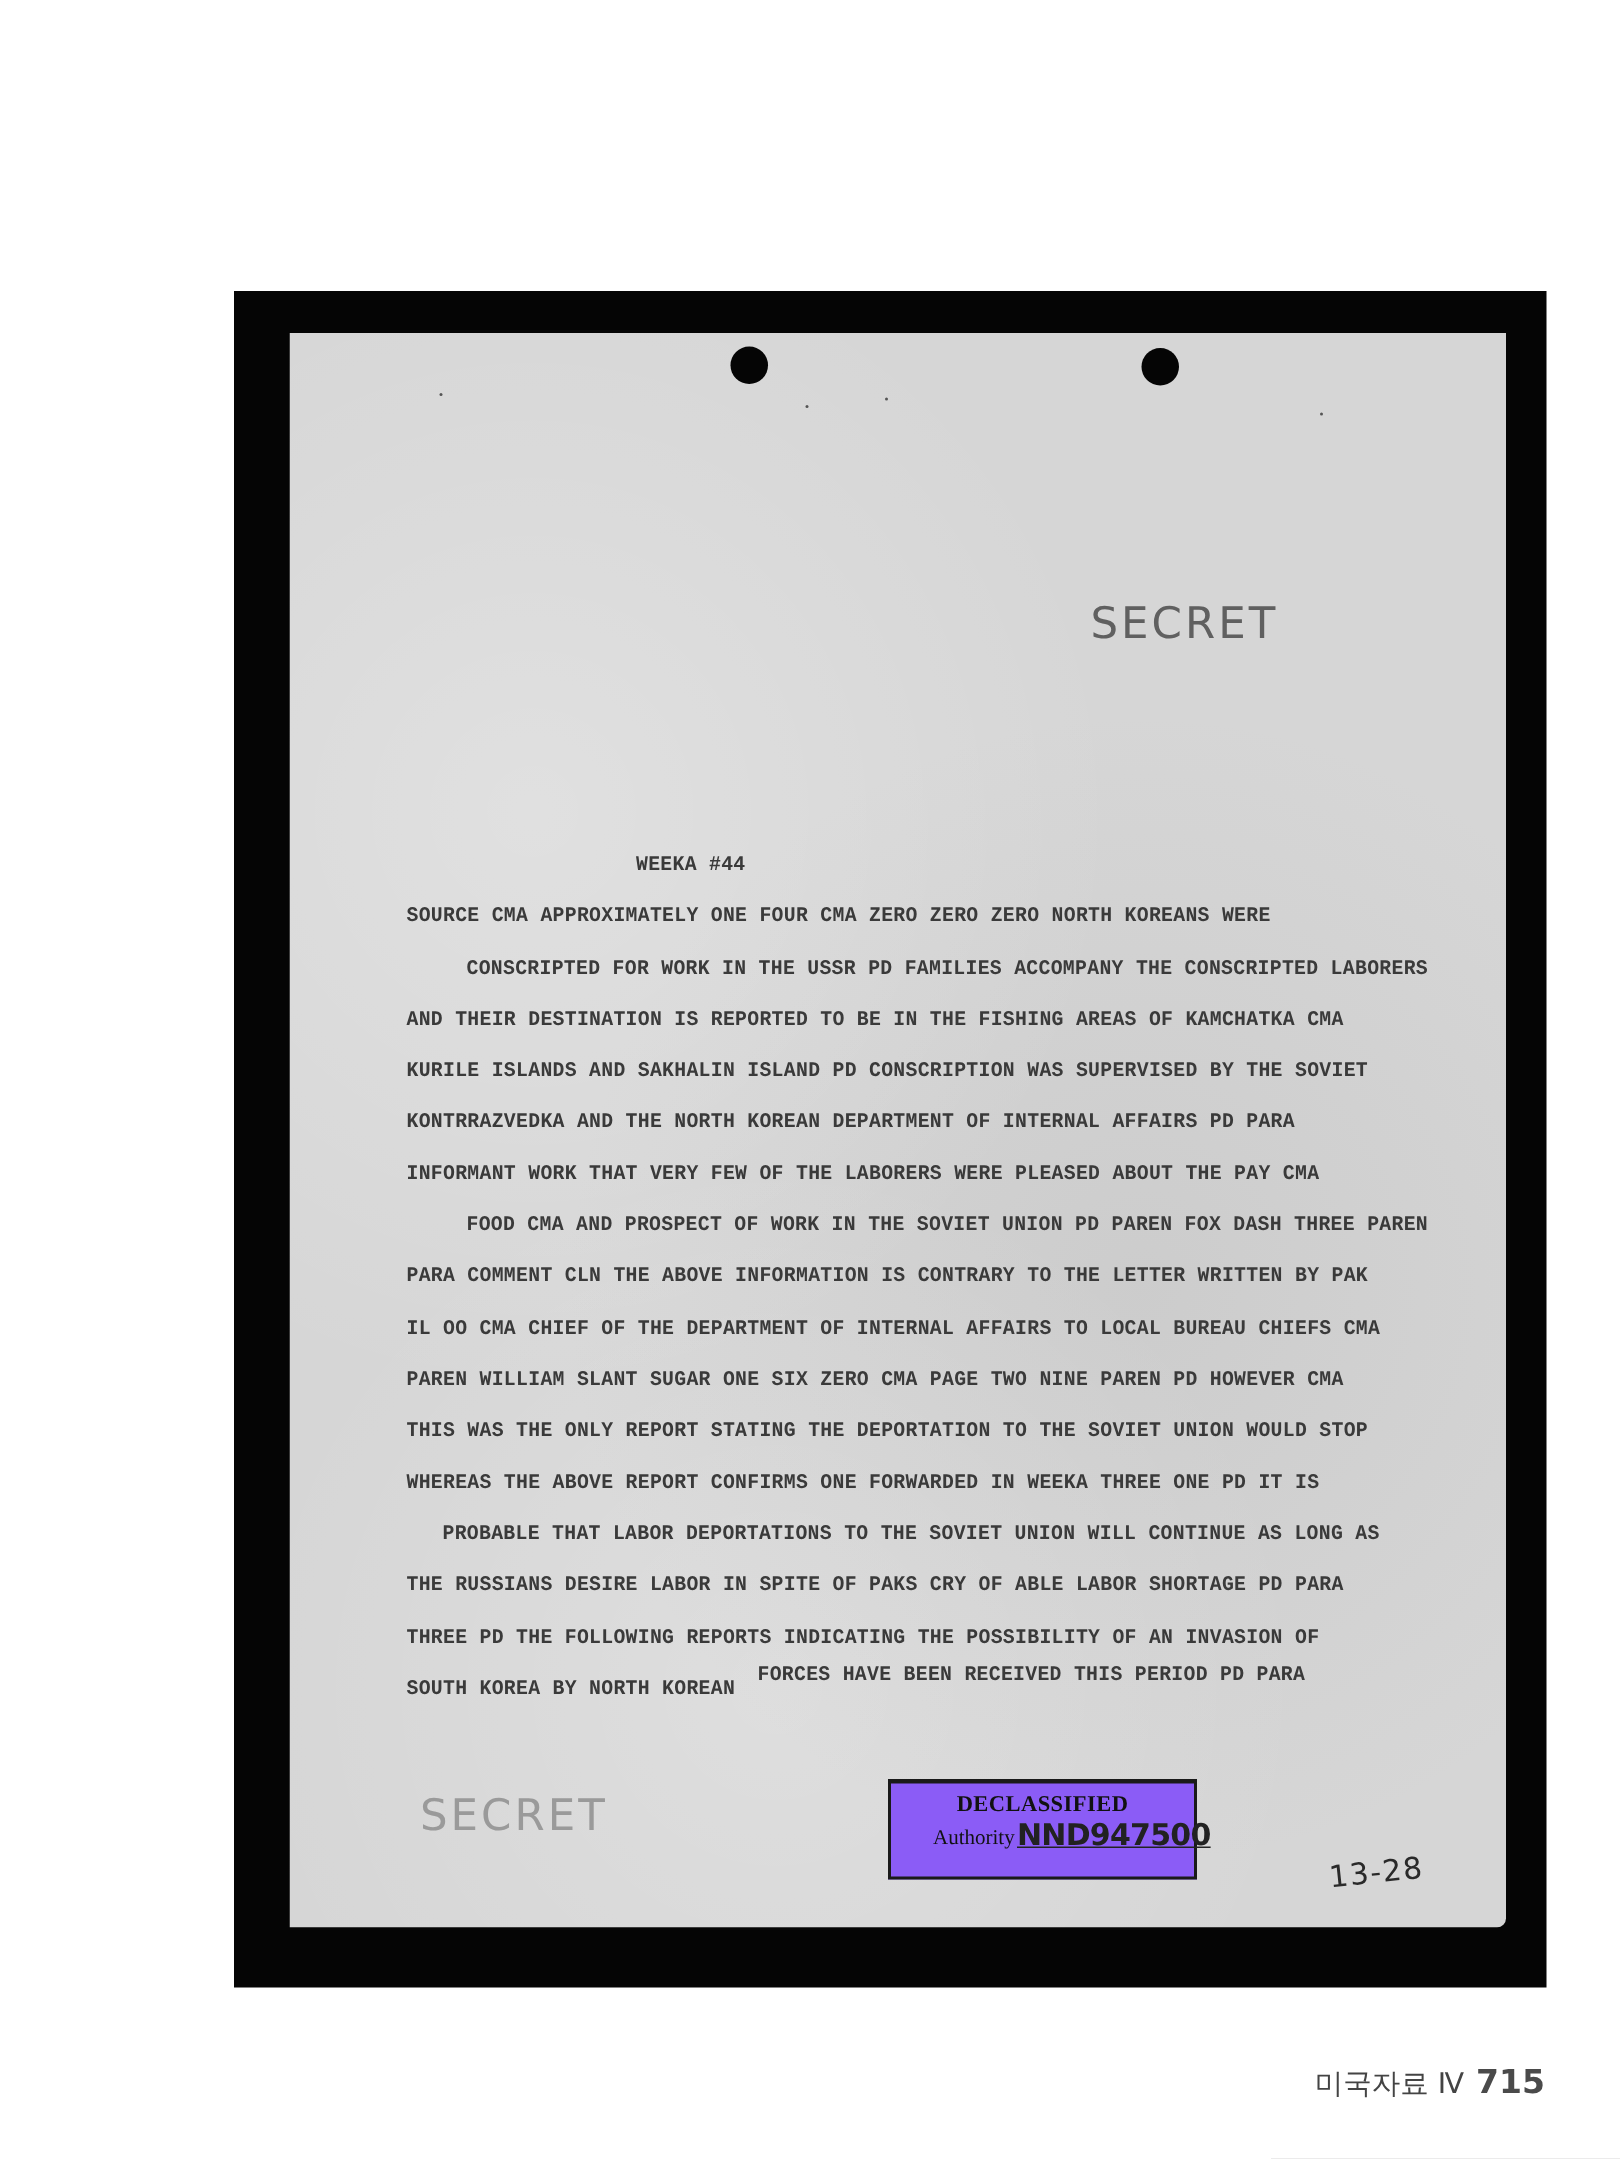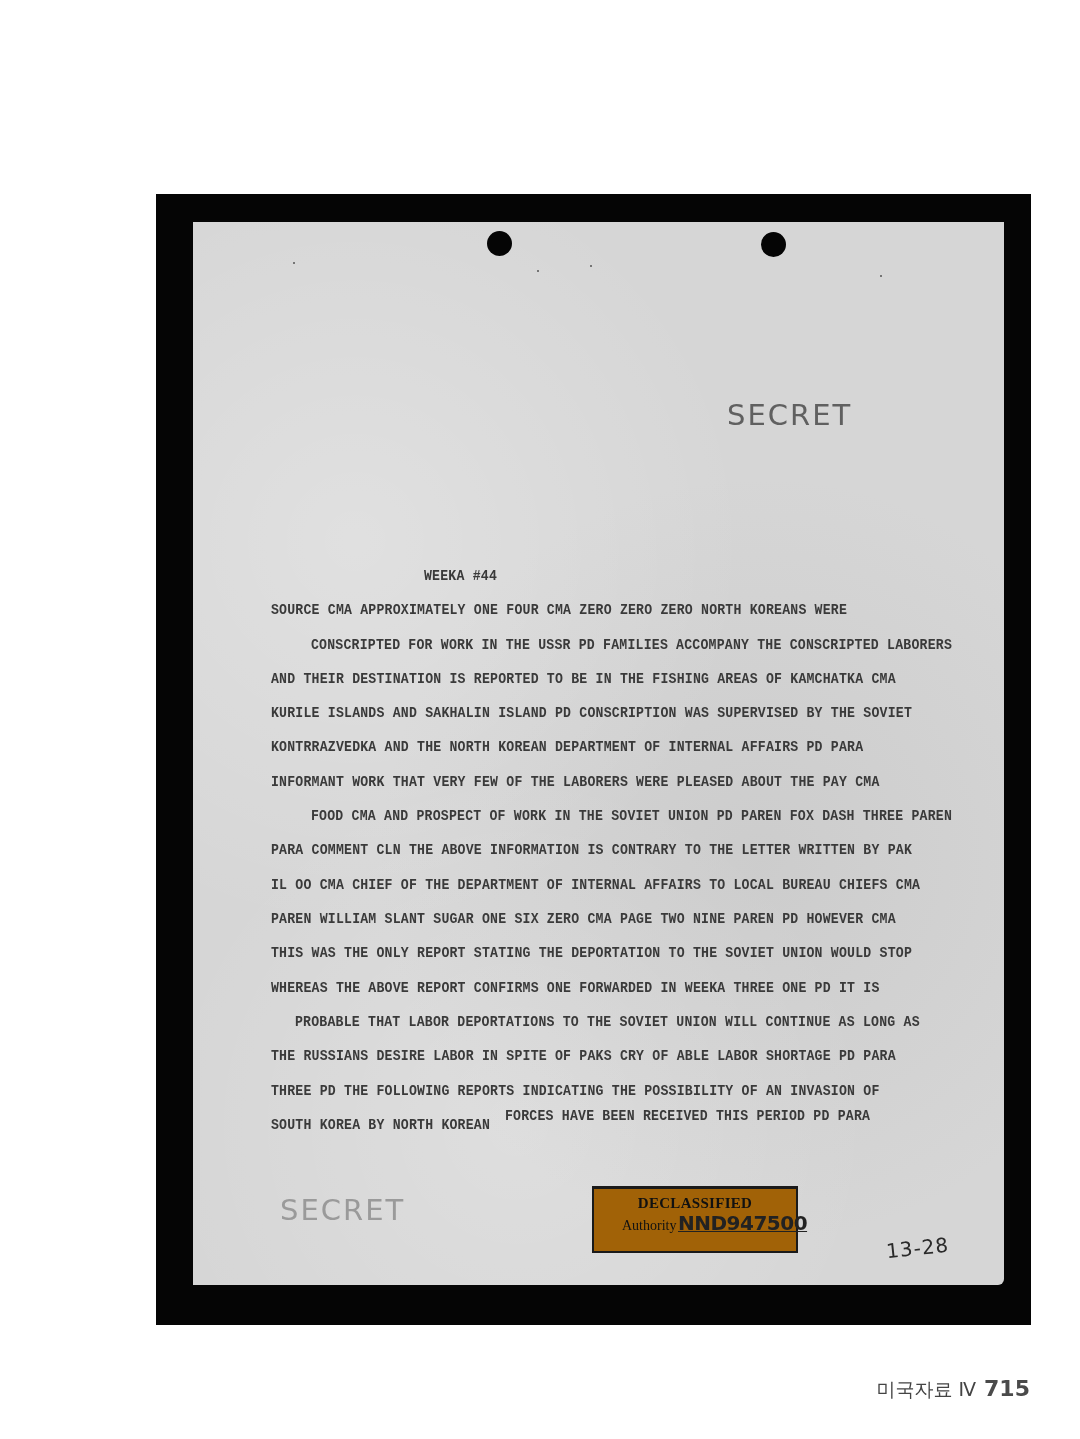"DECLASSIFIED" .declass { background: #a16207 -> #8b5cf6 }
